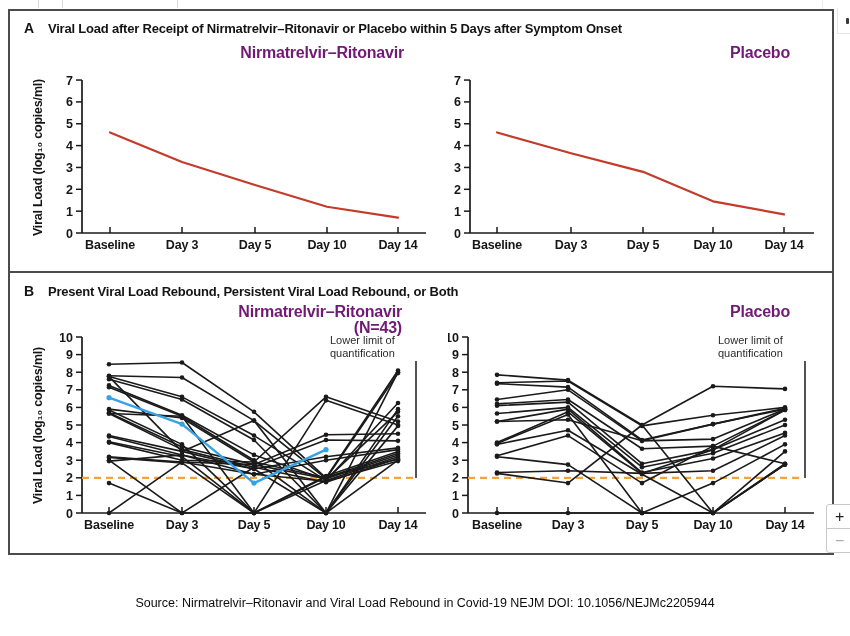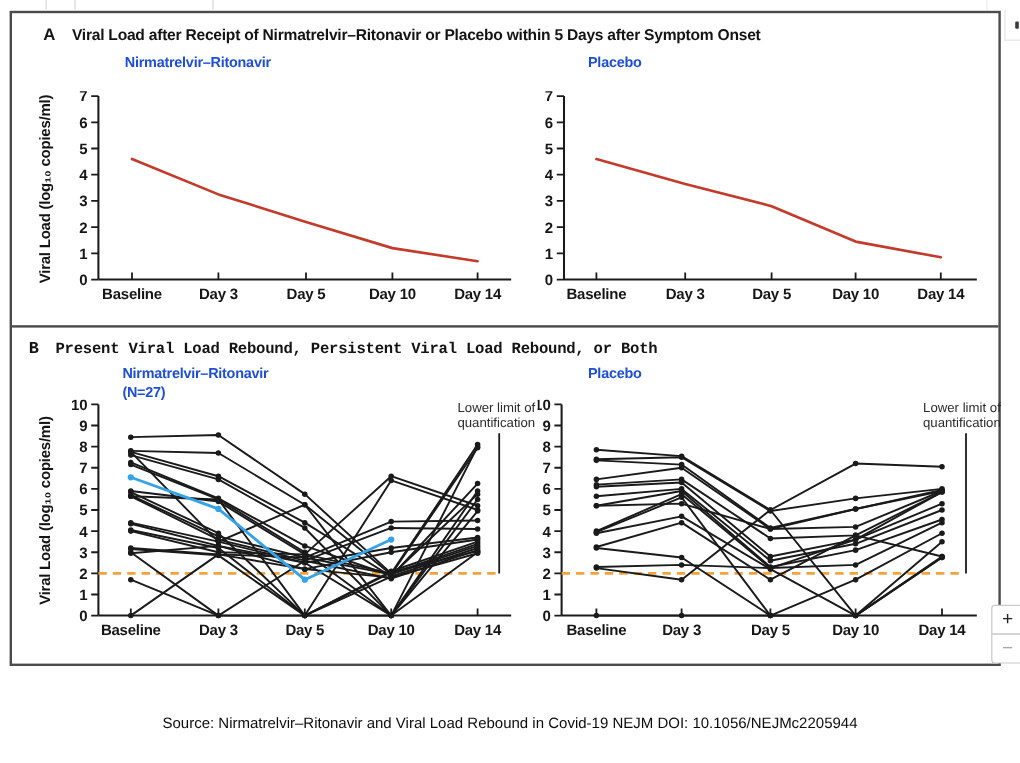"A Viral Load after Receipt" div.panel-header { left: 36px -> 24px }
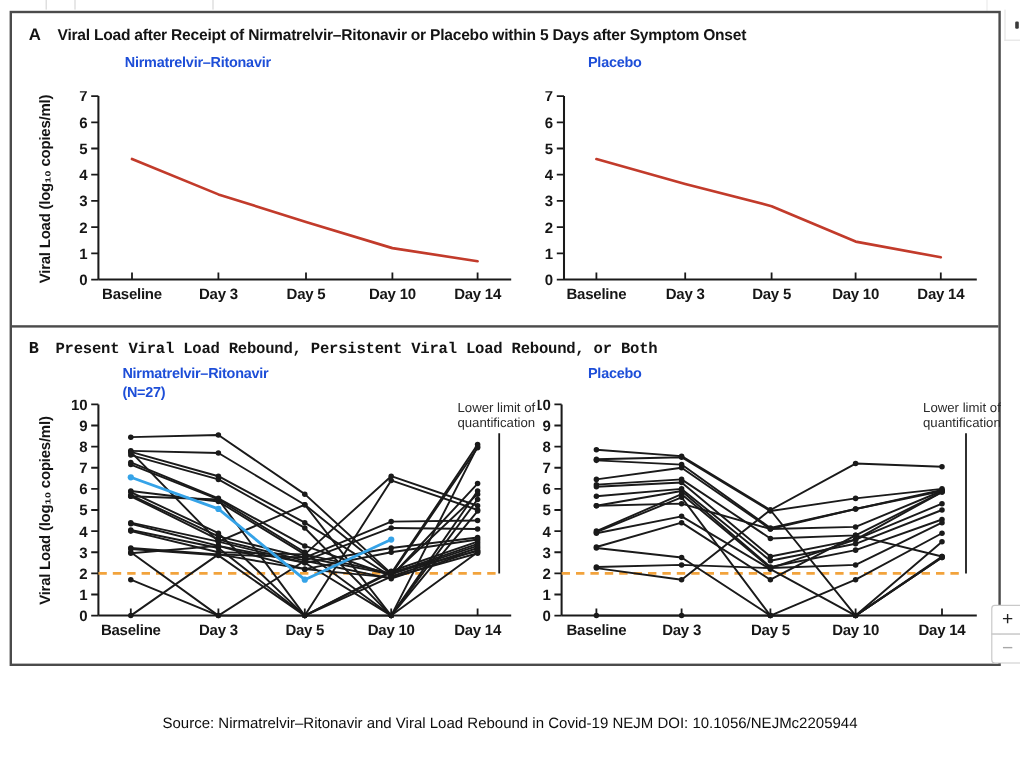"Nirmatrelvir–Ritonavir" .chart-title { color: #1d4ed8 -> #701a75; font-size: 12px -> 16px; text-align: left -> right }
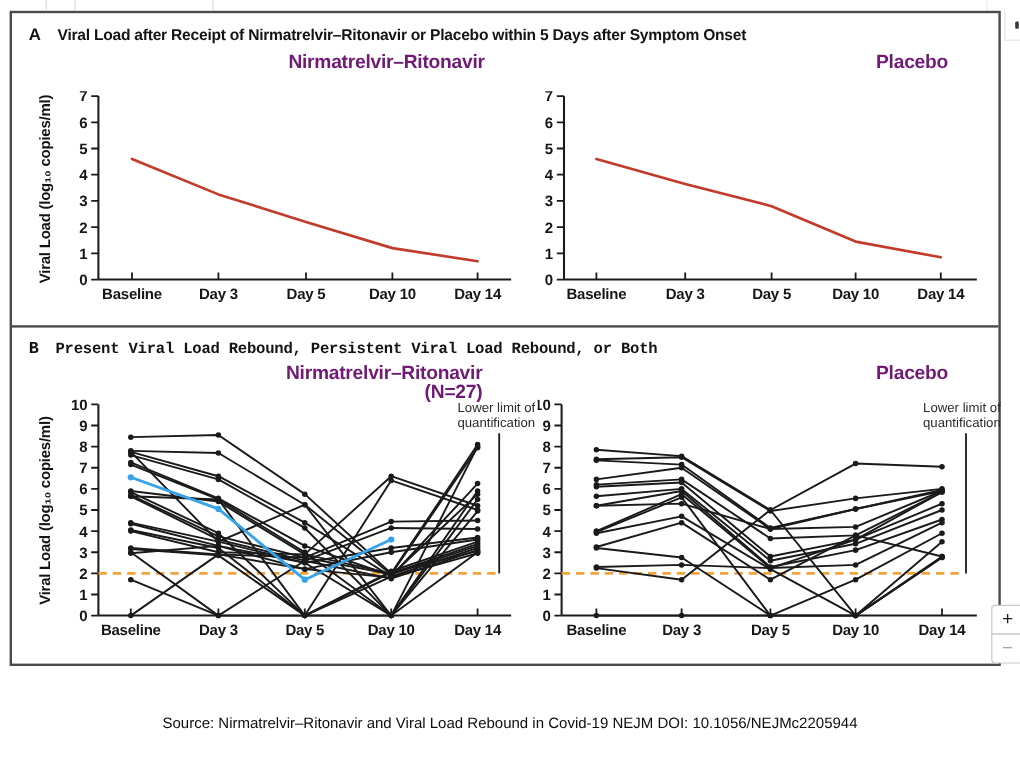"B Present Viral Load Rebound," div.panel-header { font-family: Liberation Mono, monospace -> none }
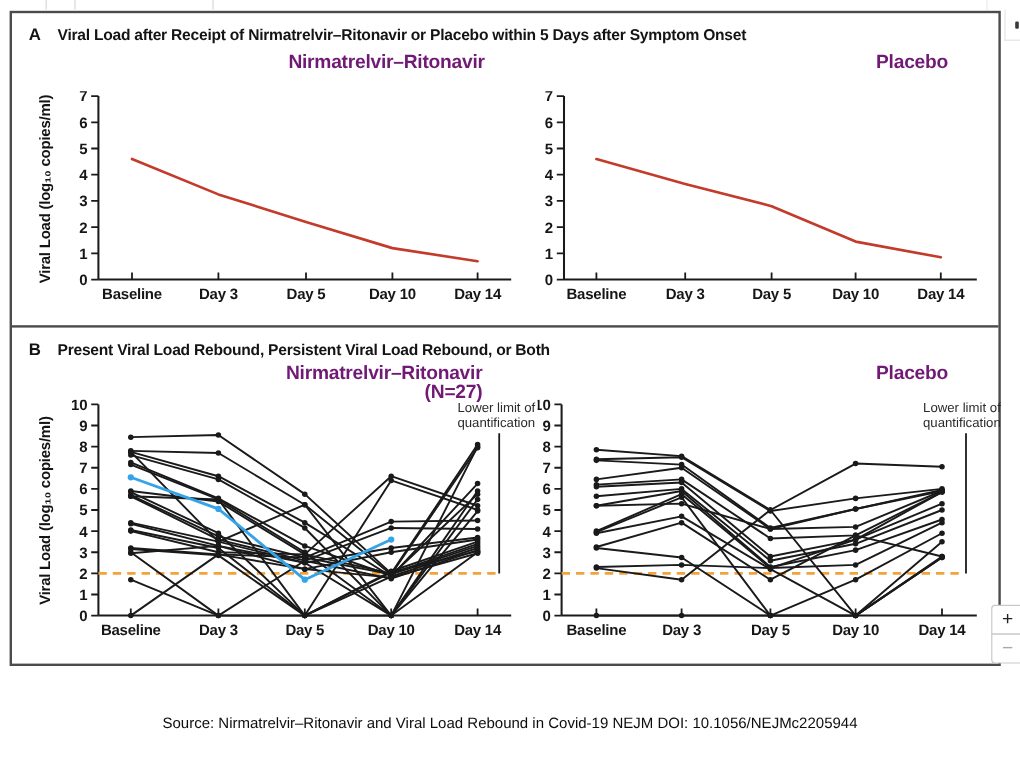"(N=27)" div { text: 27 -> 43 }
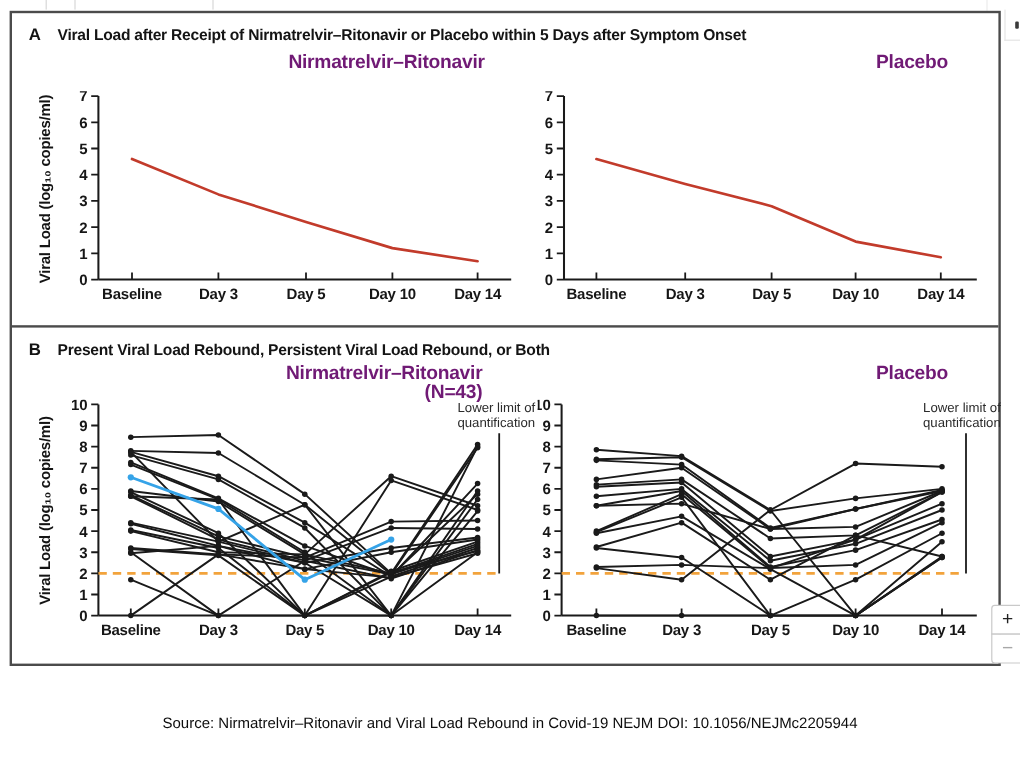"Lower limit of" .annotation { text-align: right -> left }
